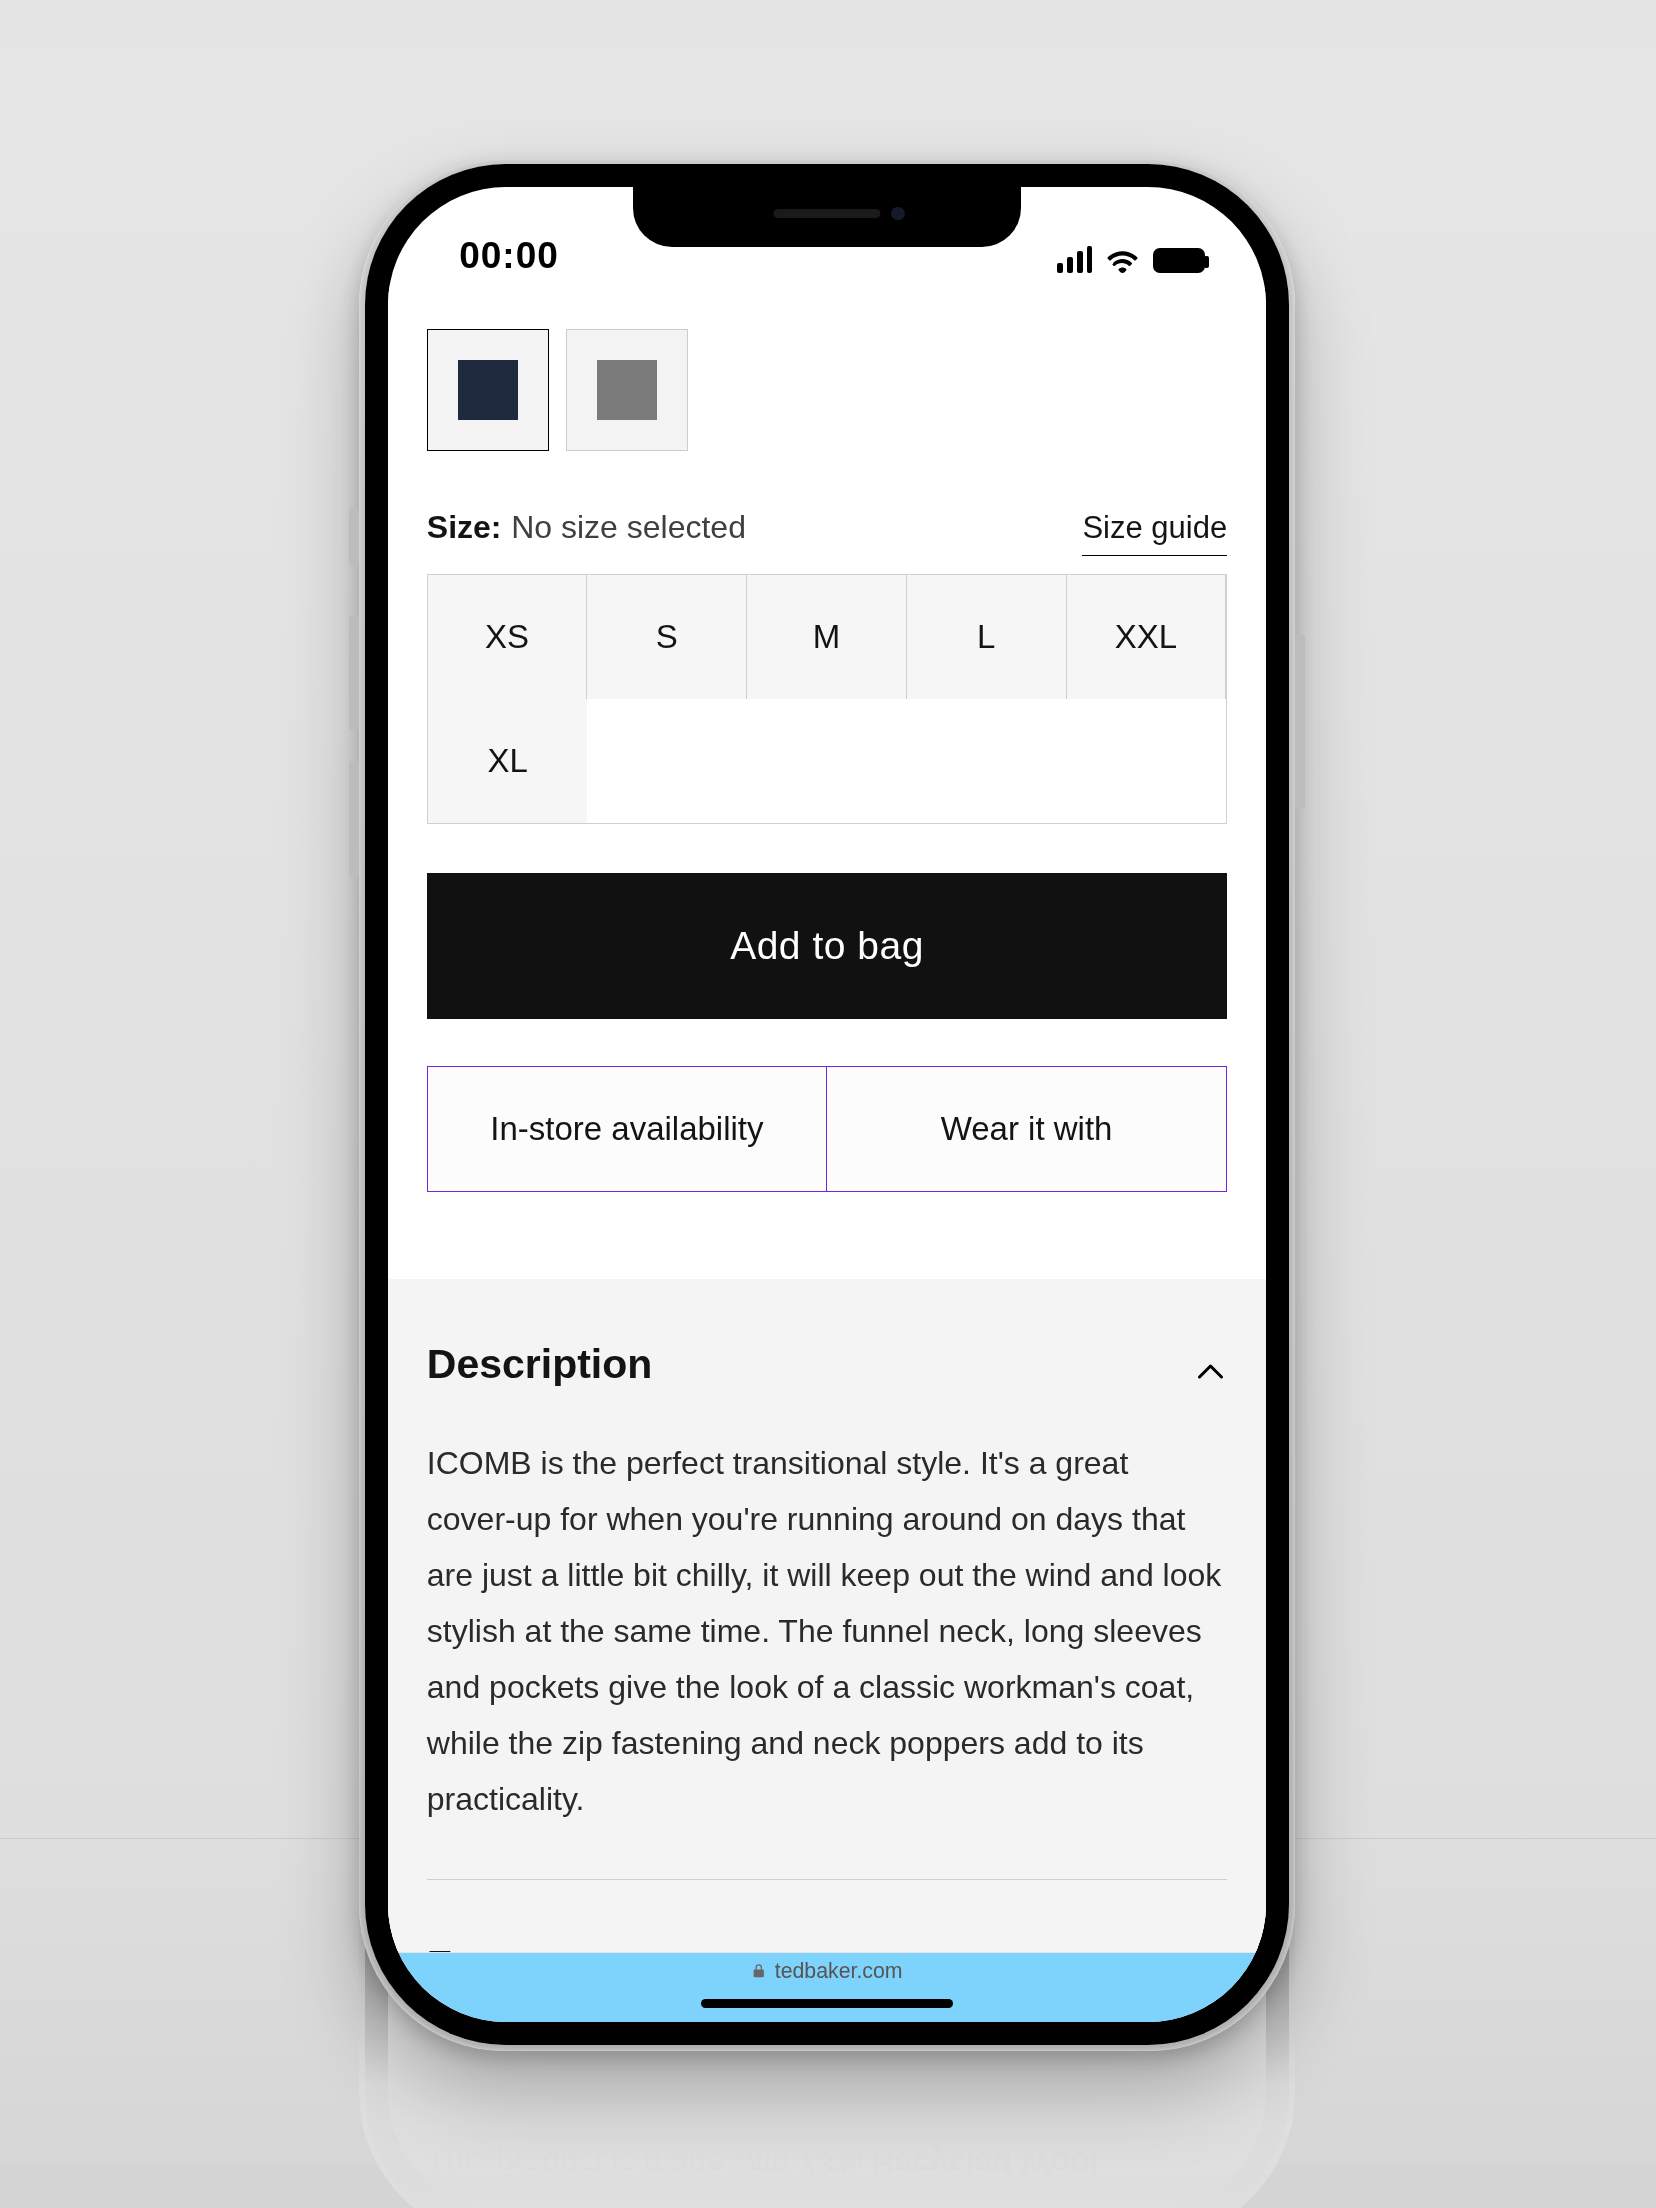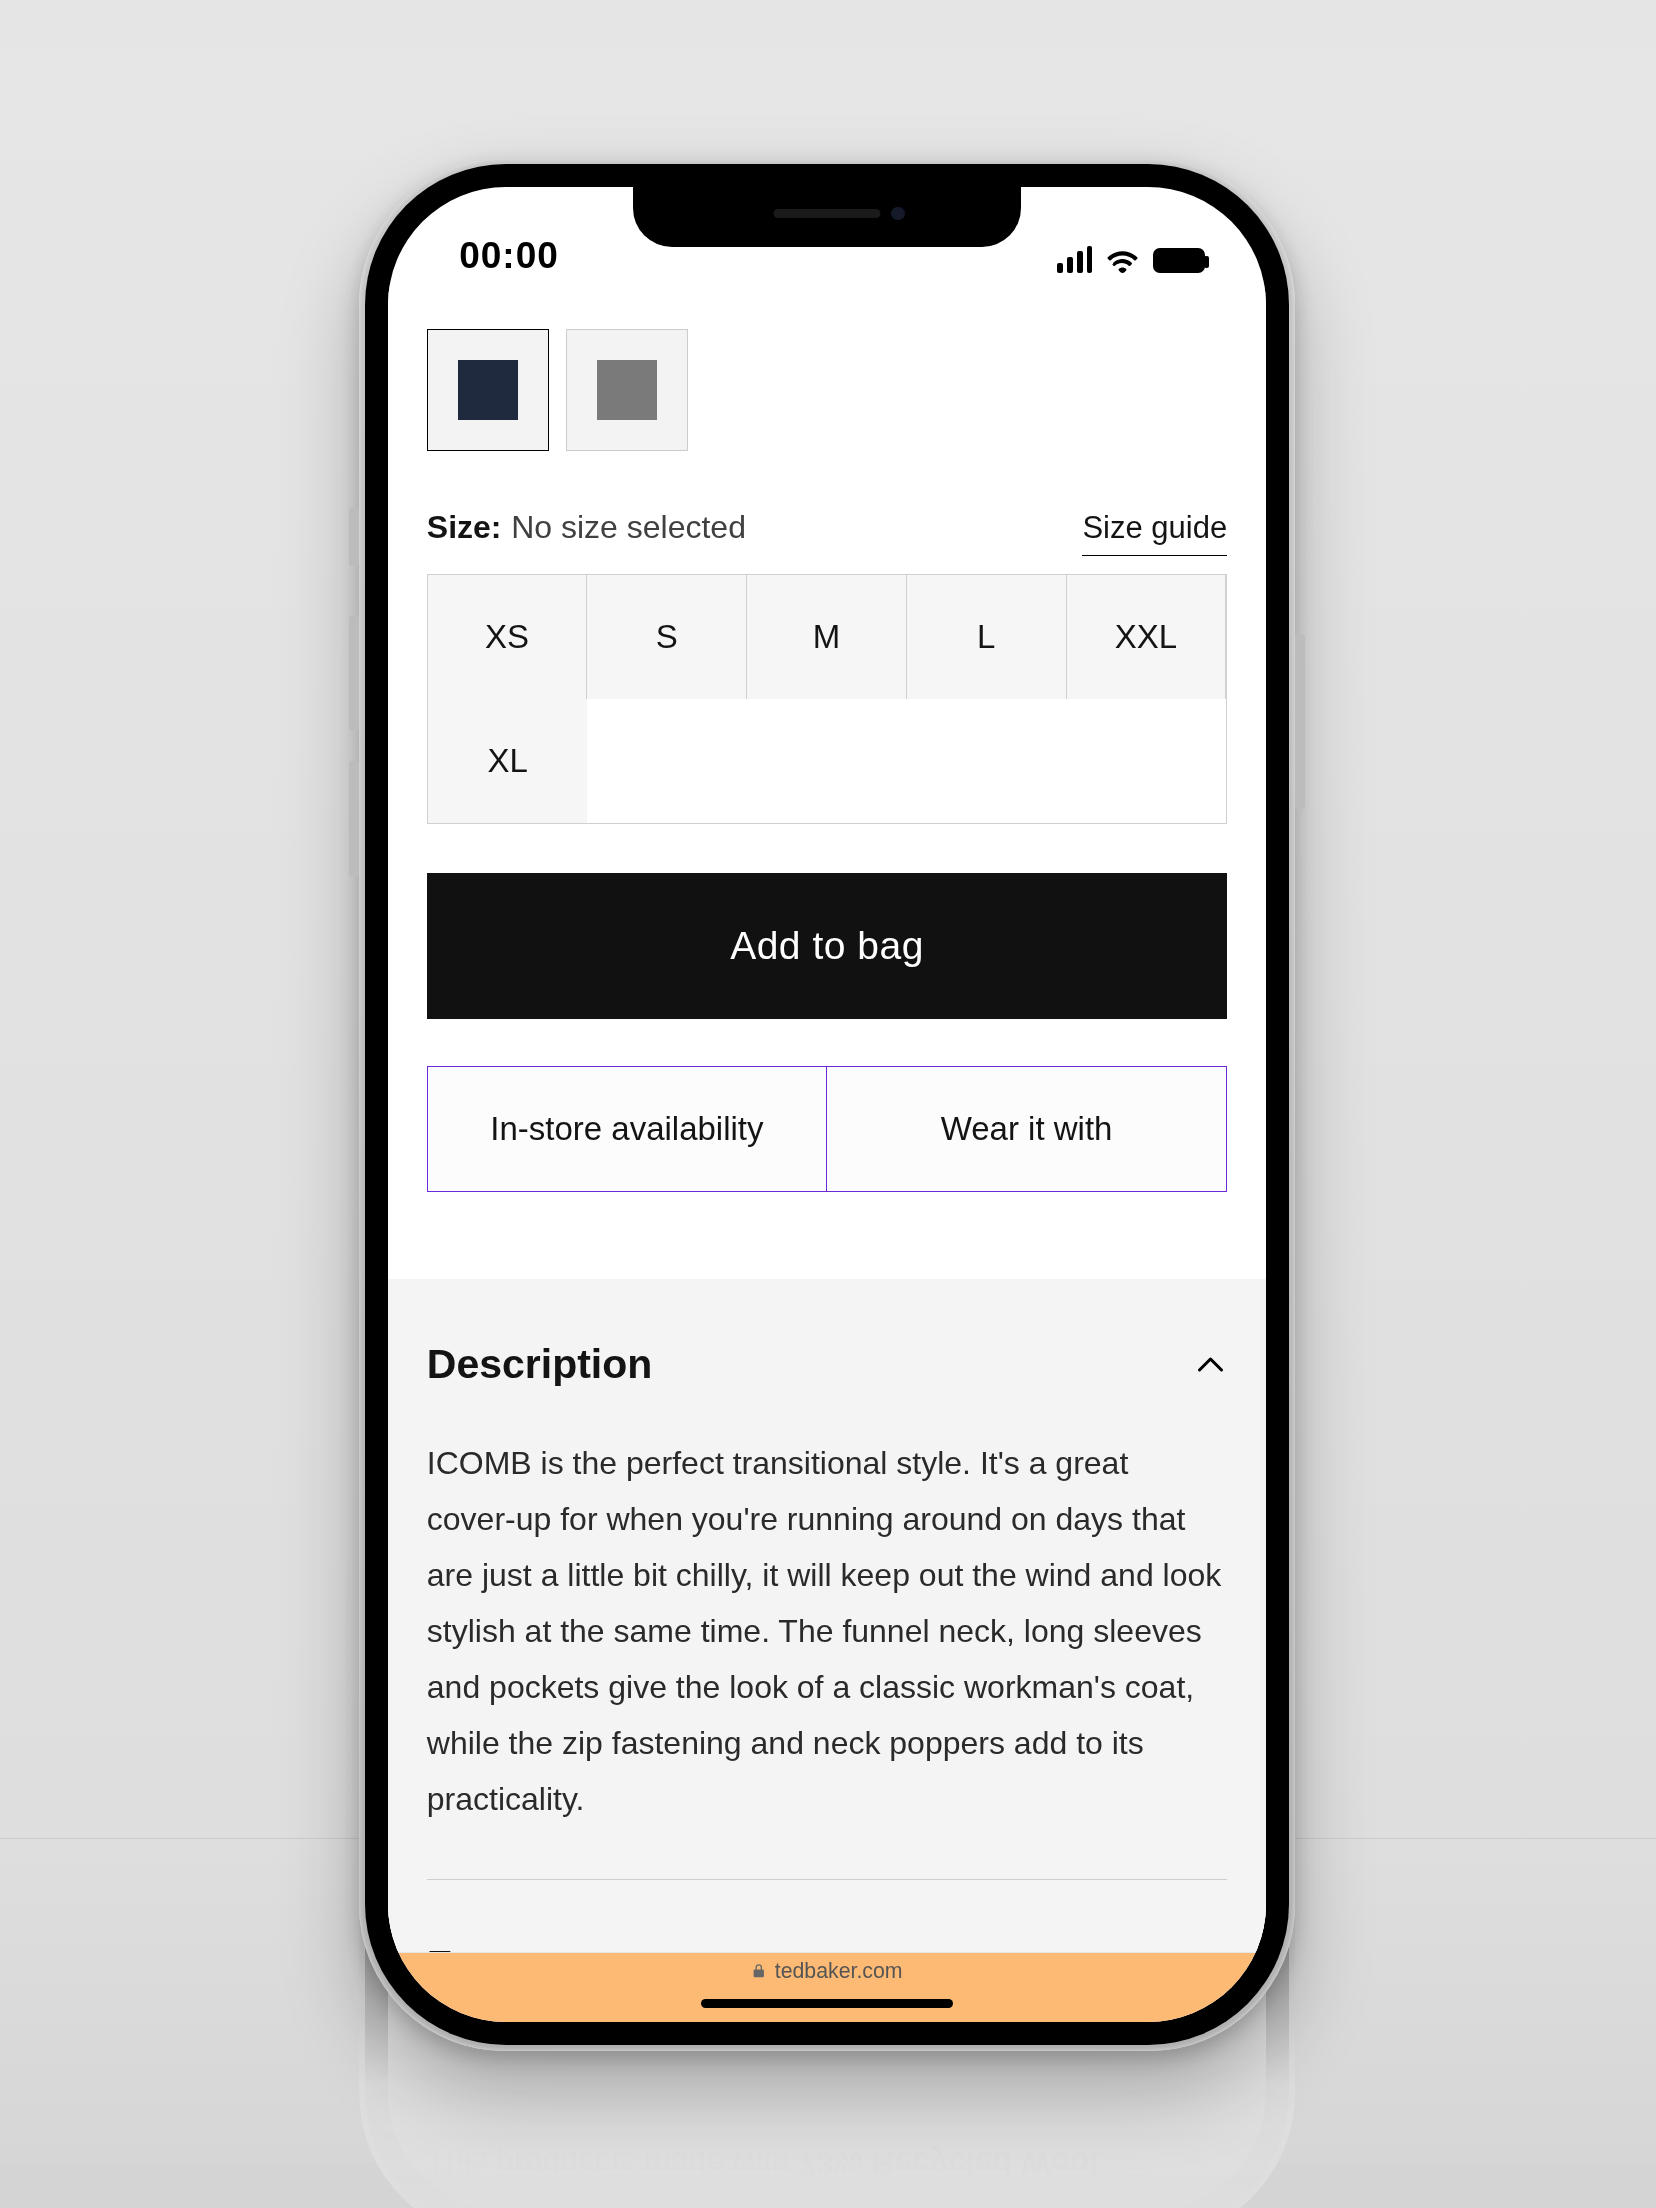"Description" .accordion-h { align-items: center -> flex-end }
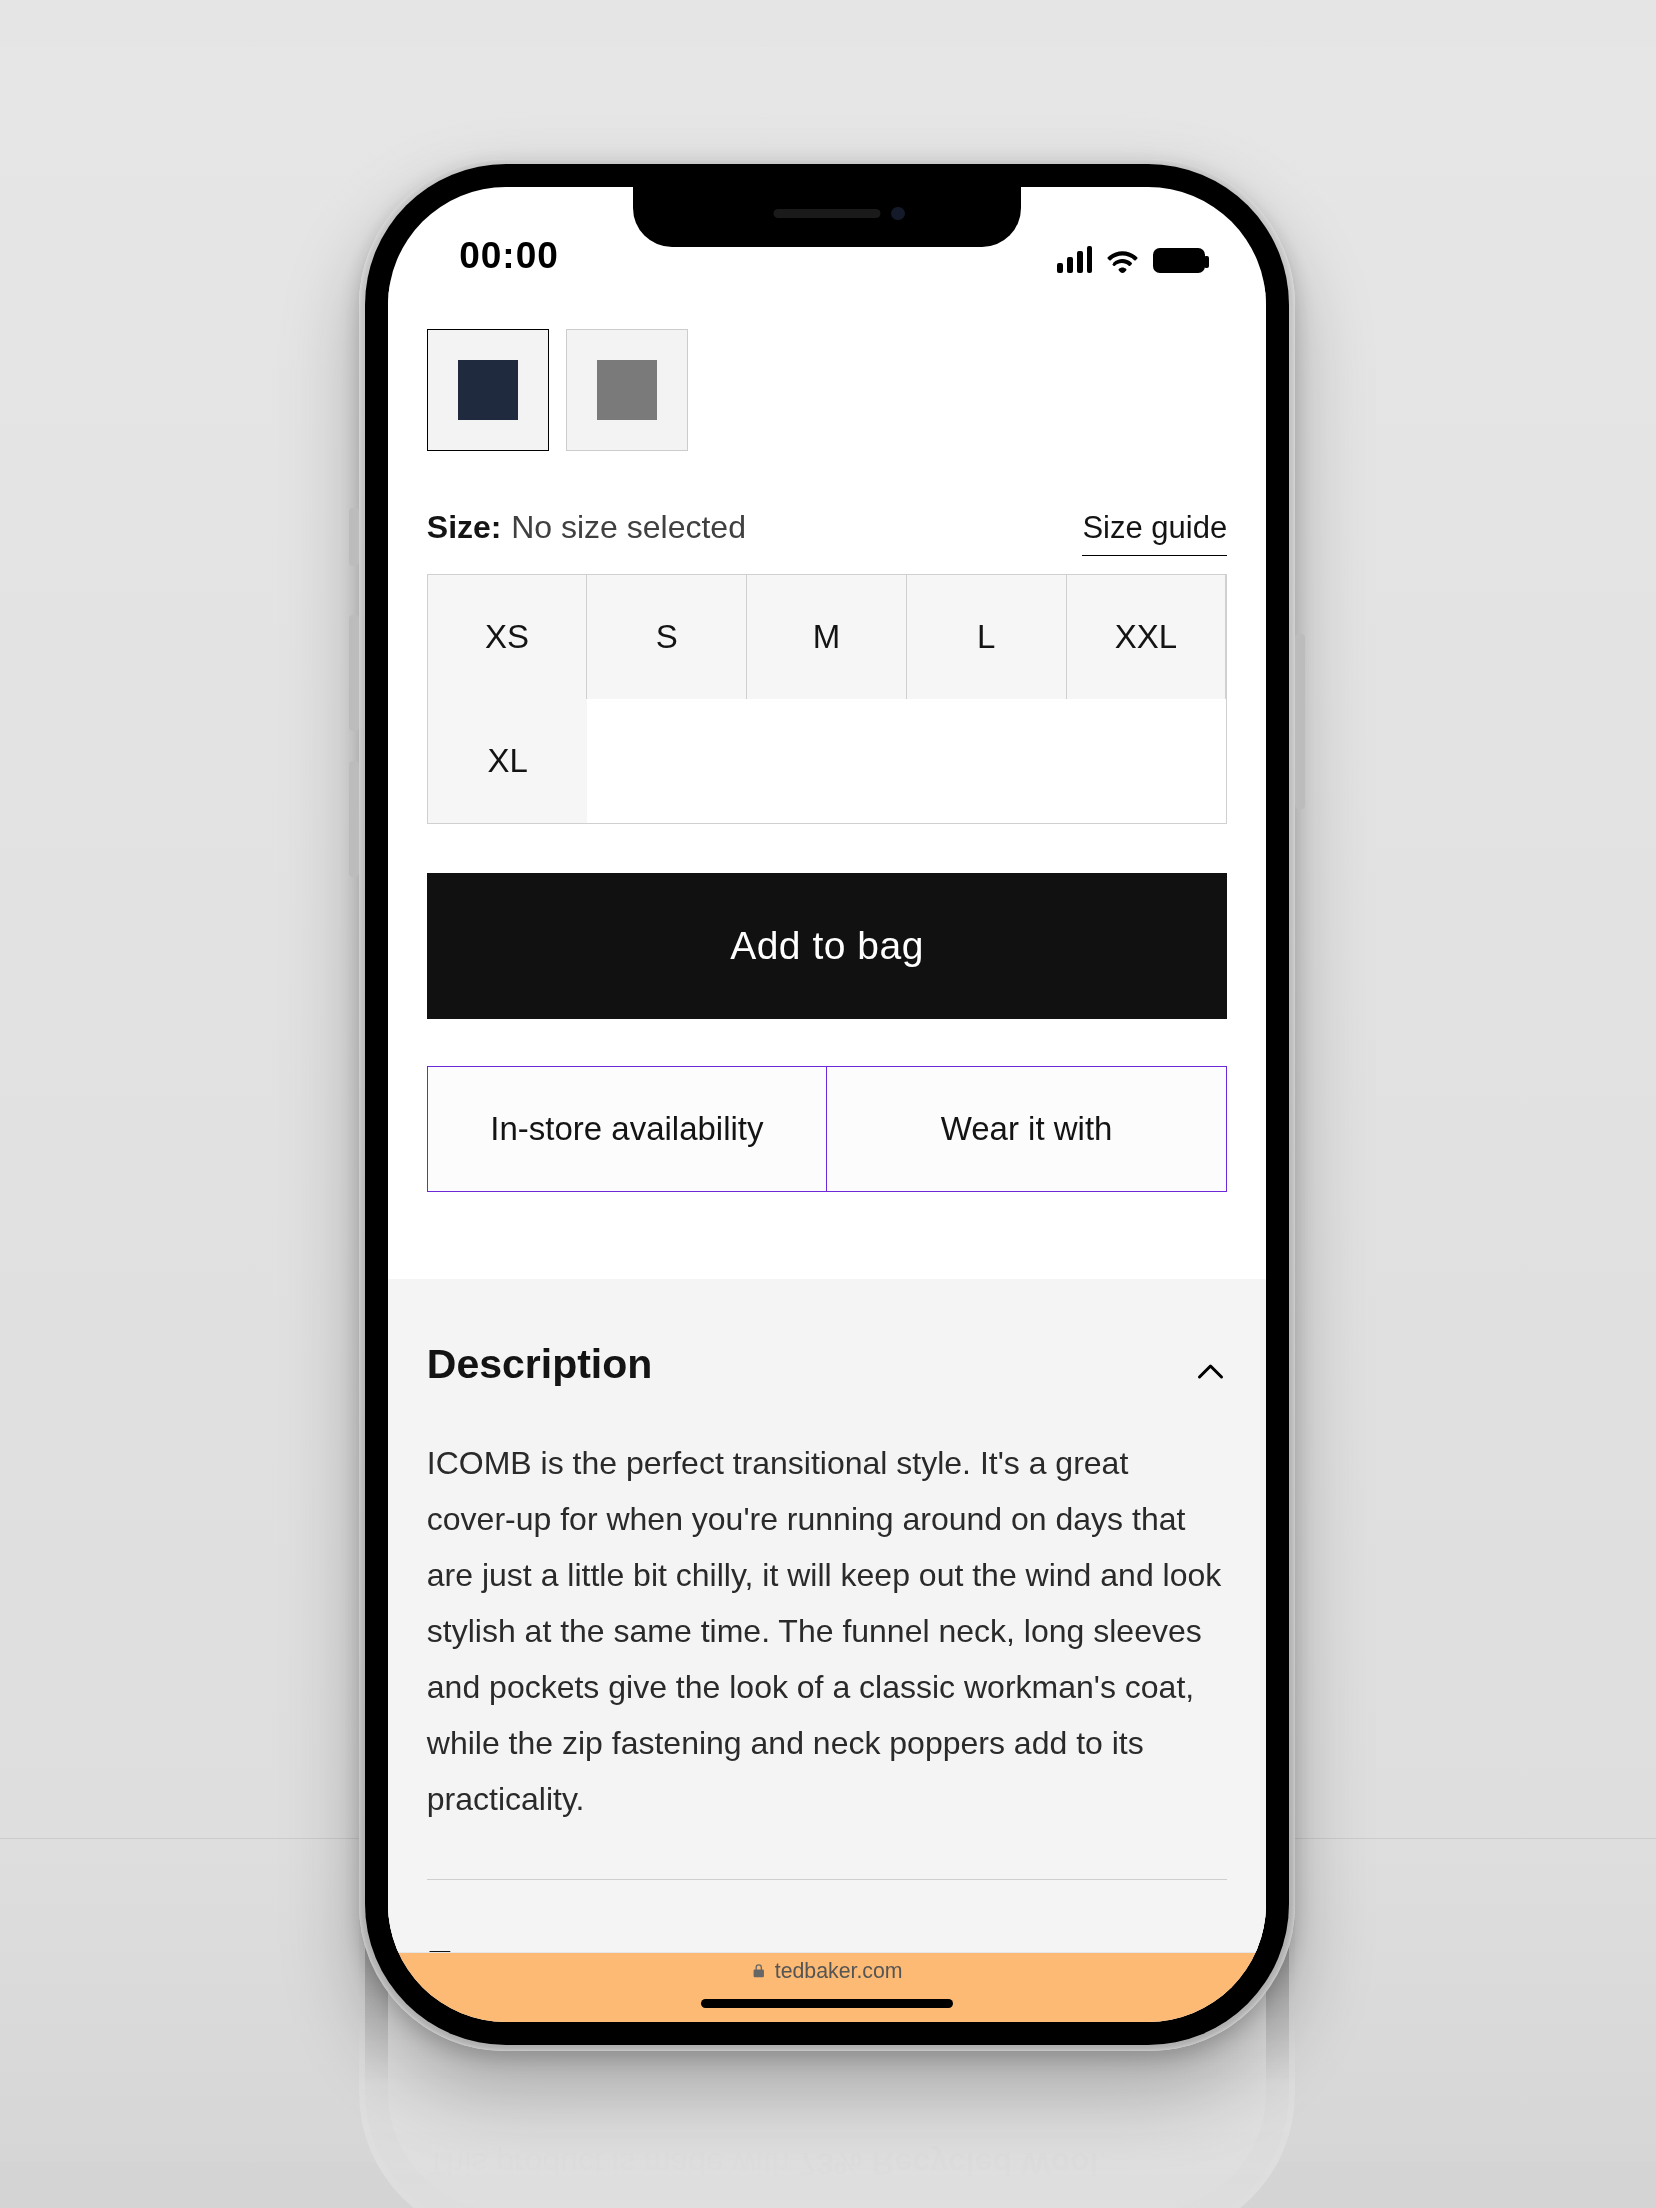"tedbaker.com" .browser-bar { background: #fdba74 -> #7dd3fc }
